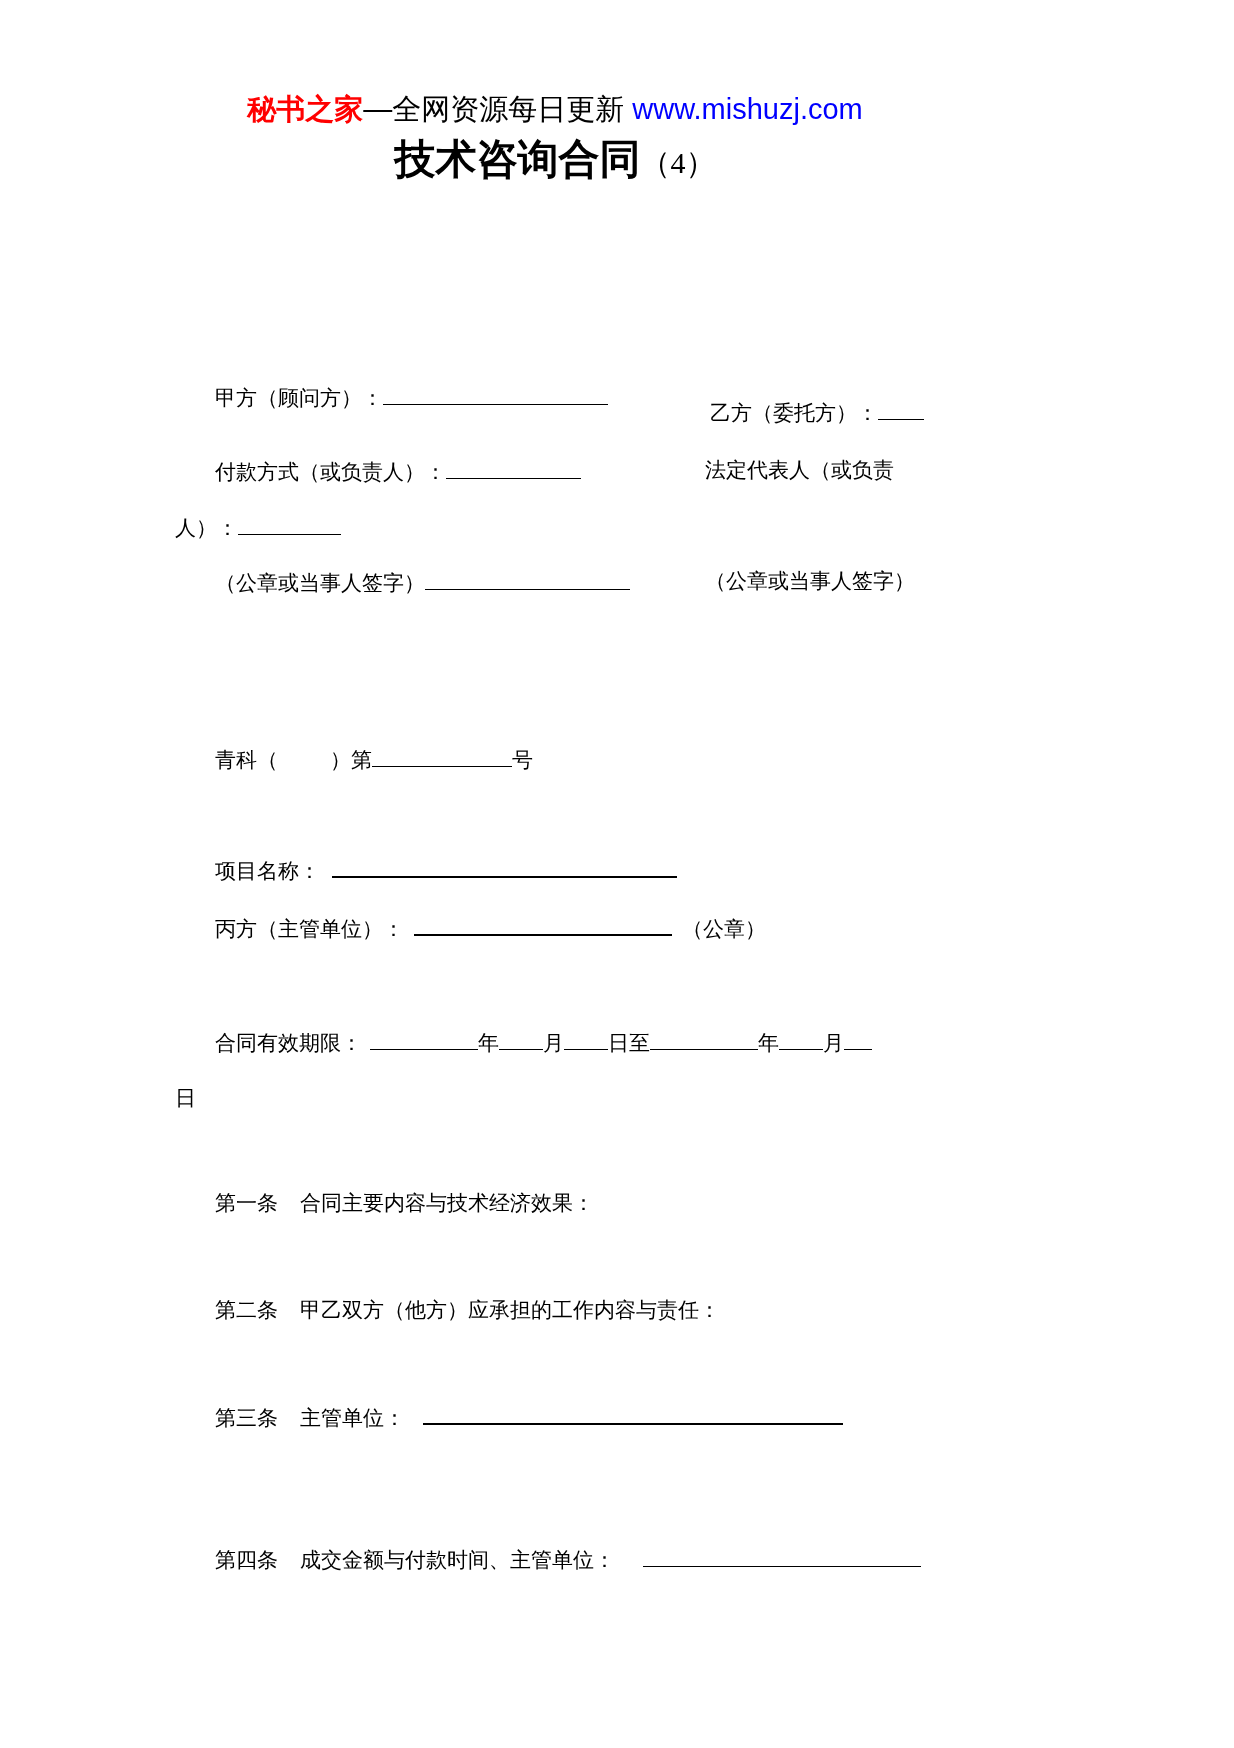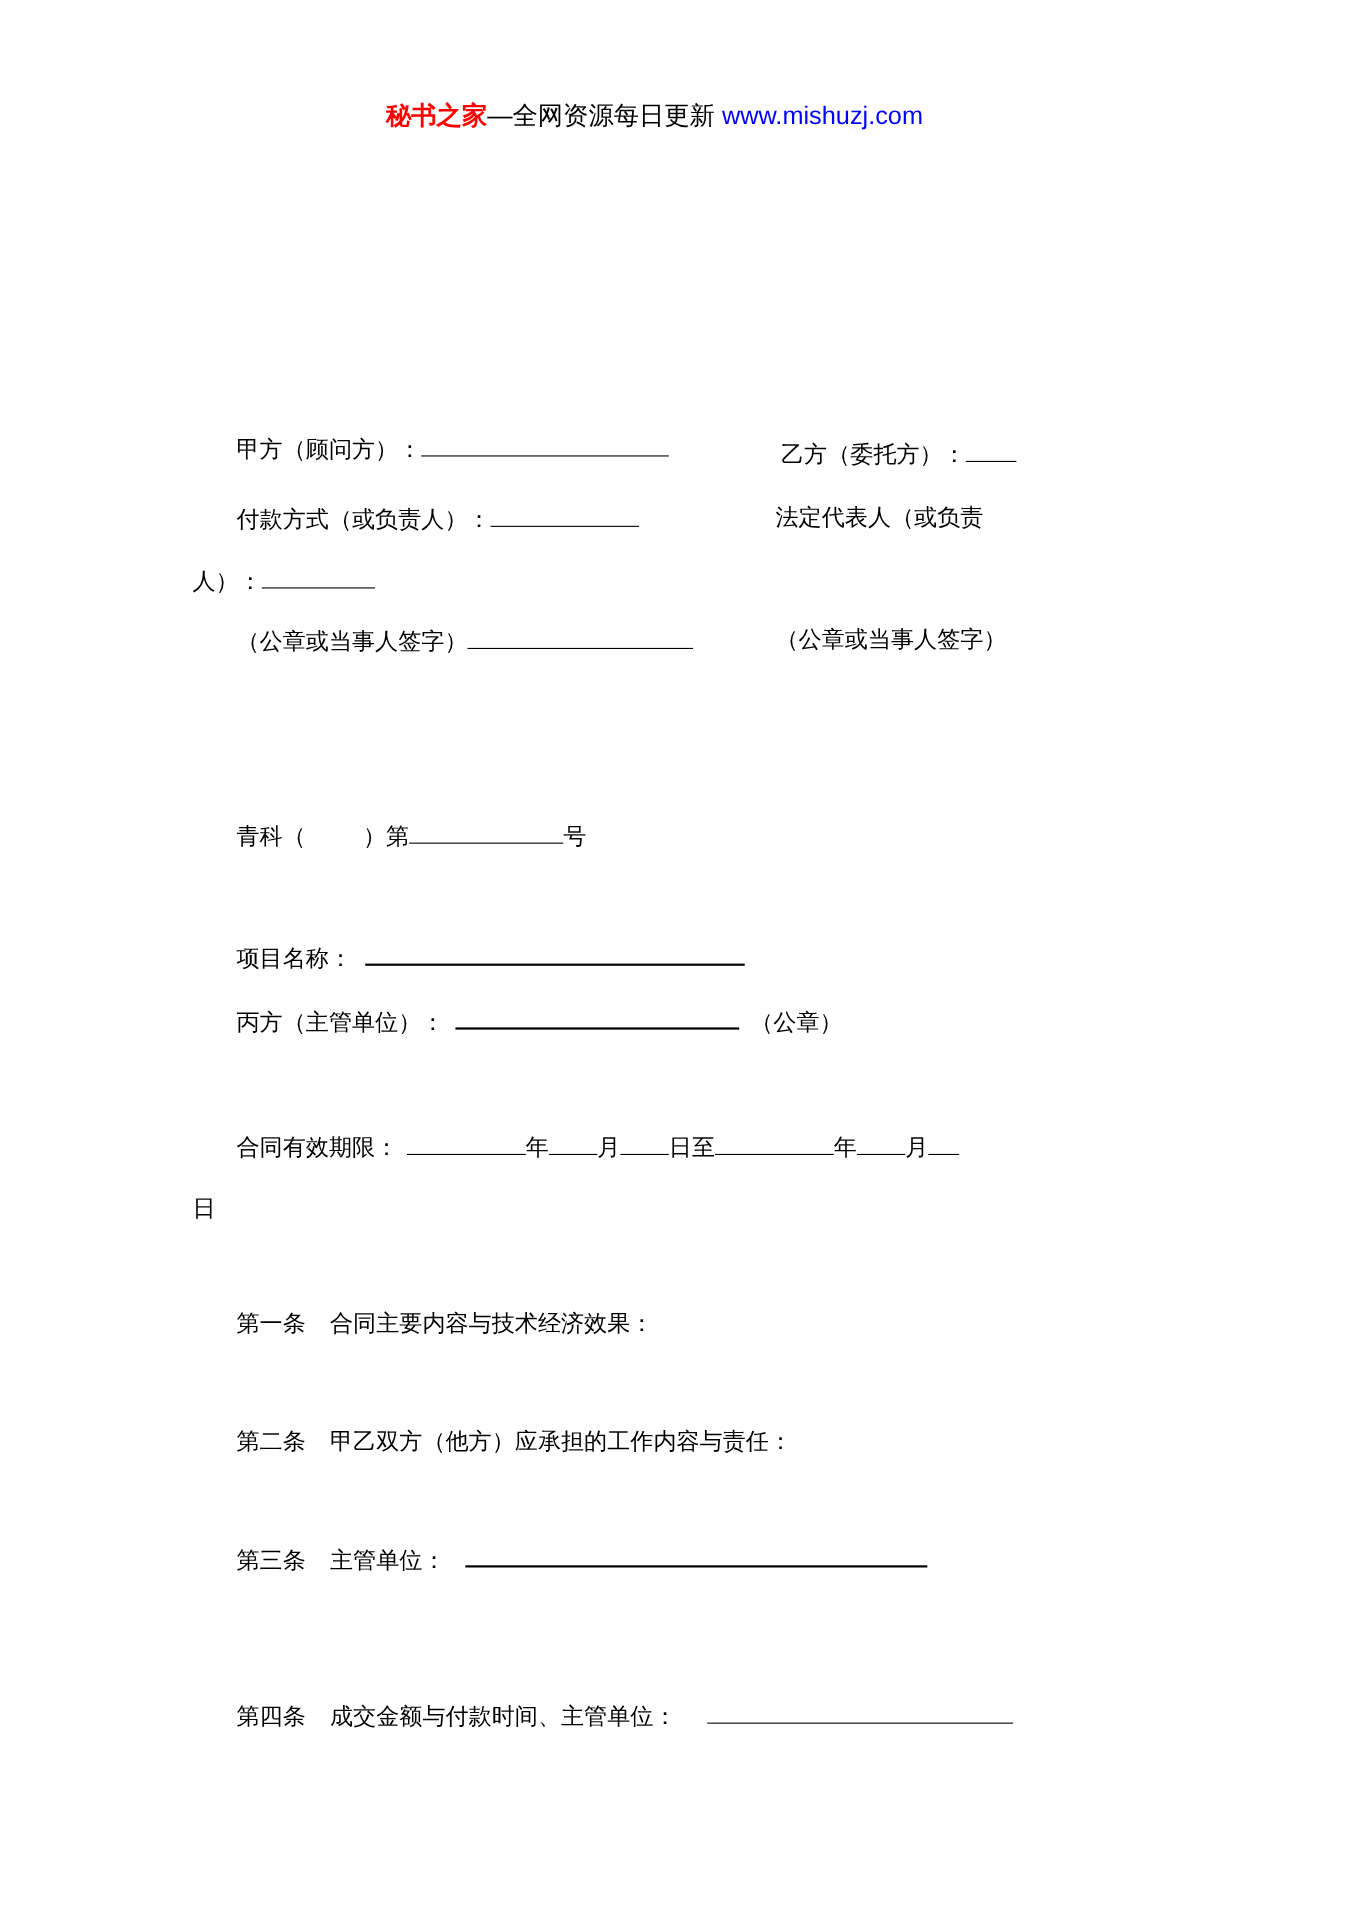"秘书之家—全网资源每日更新 www.mishuzj.com" .header-band { font-size: 23px -> 29px; padding-left: 40px -> none }
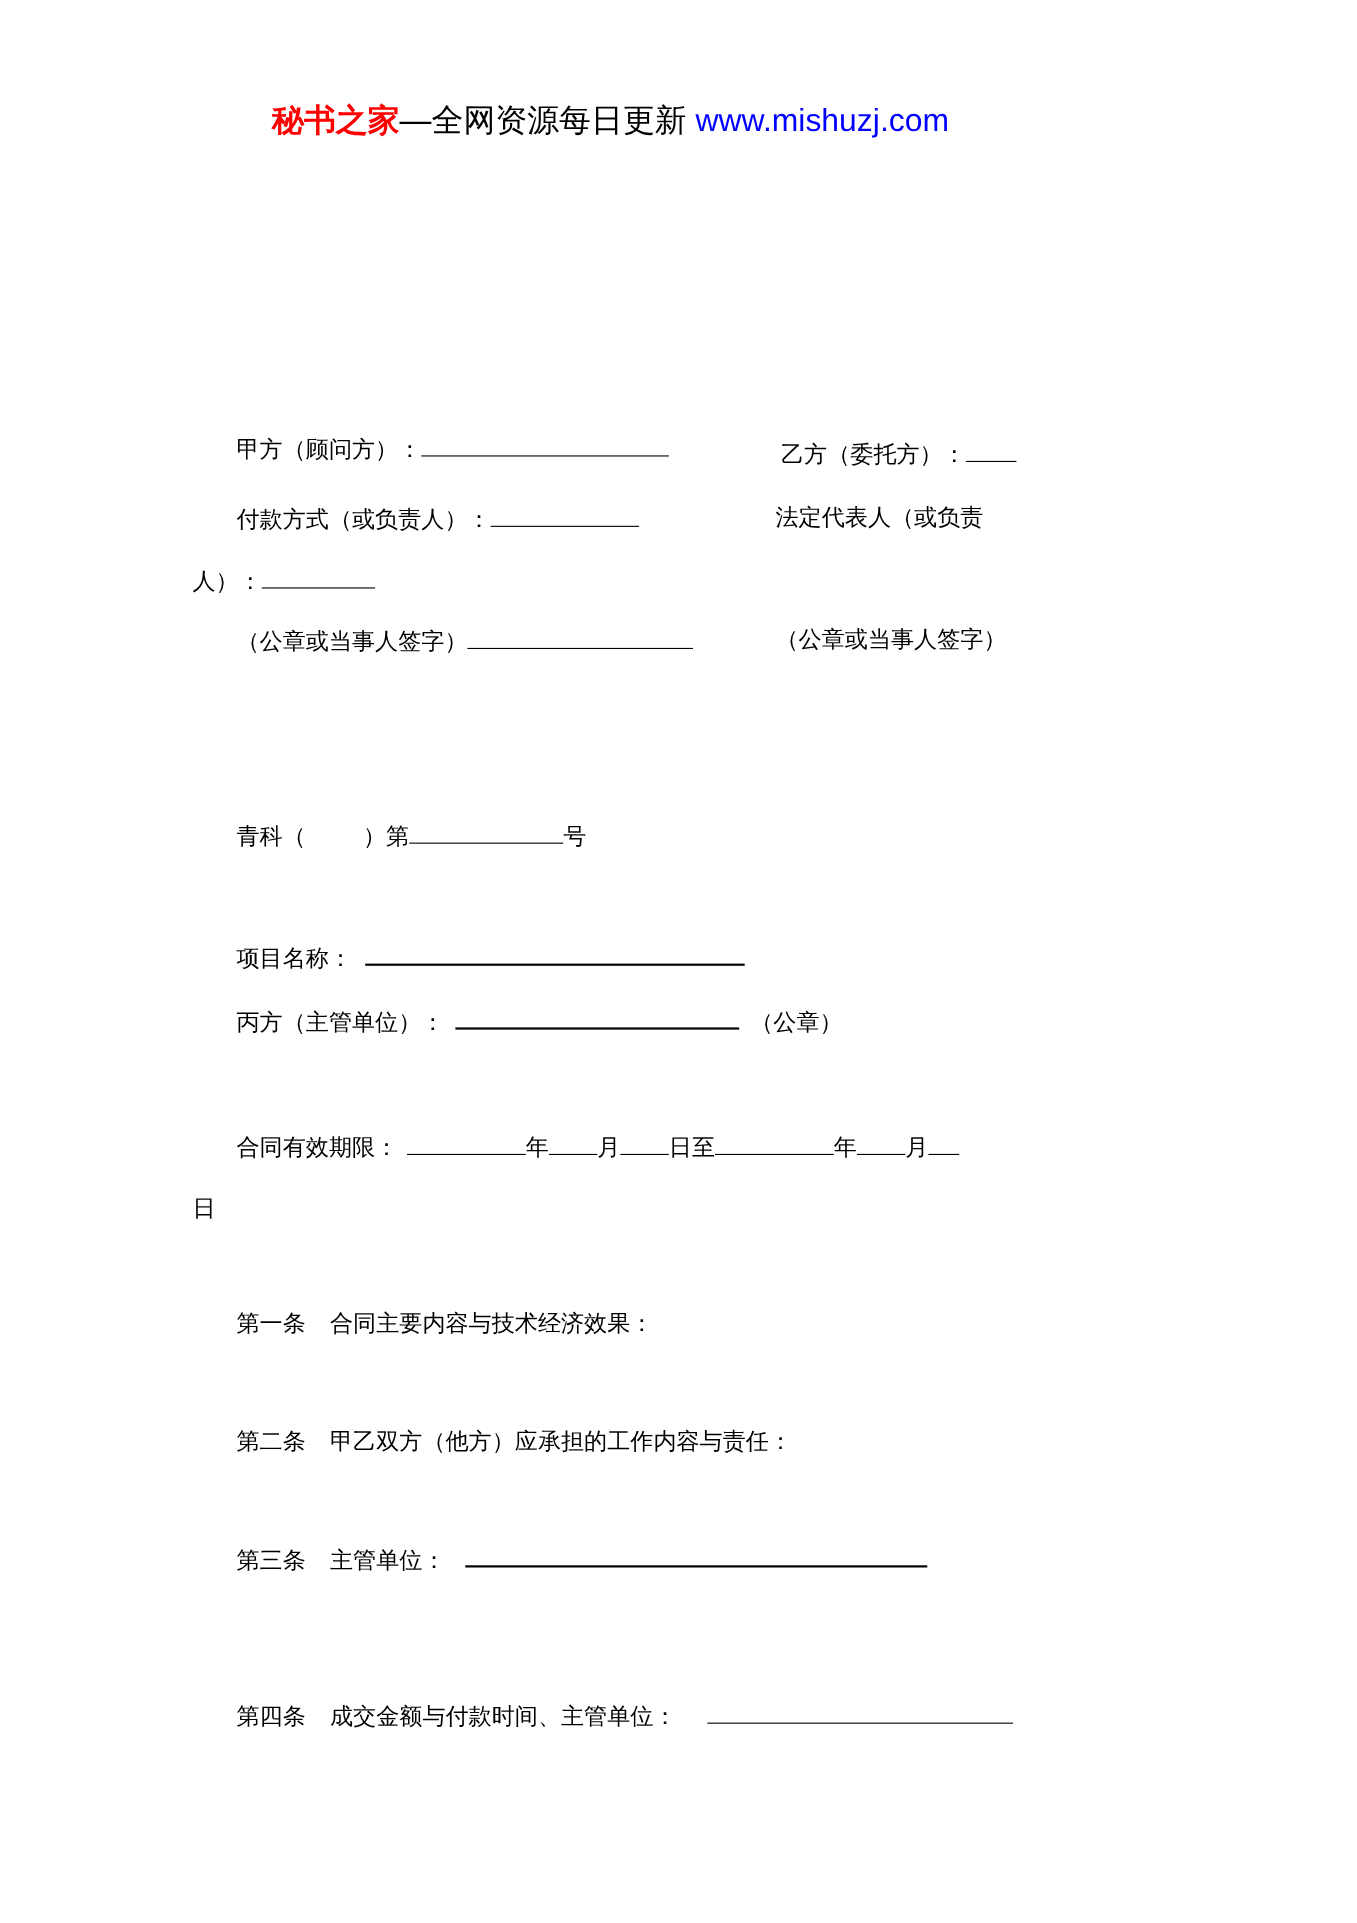"技术咨询合同（4）" div.center-band { html: none -> <div> <span>技术咨询合同</span><span>（4）</span> </div> }
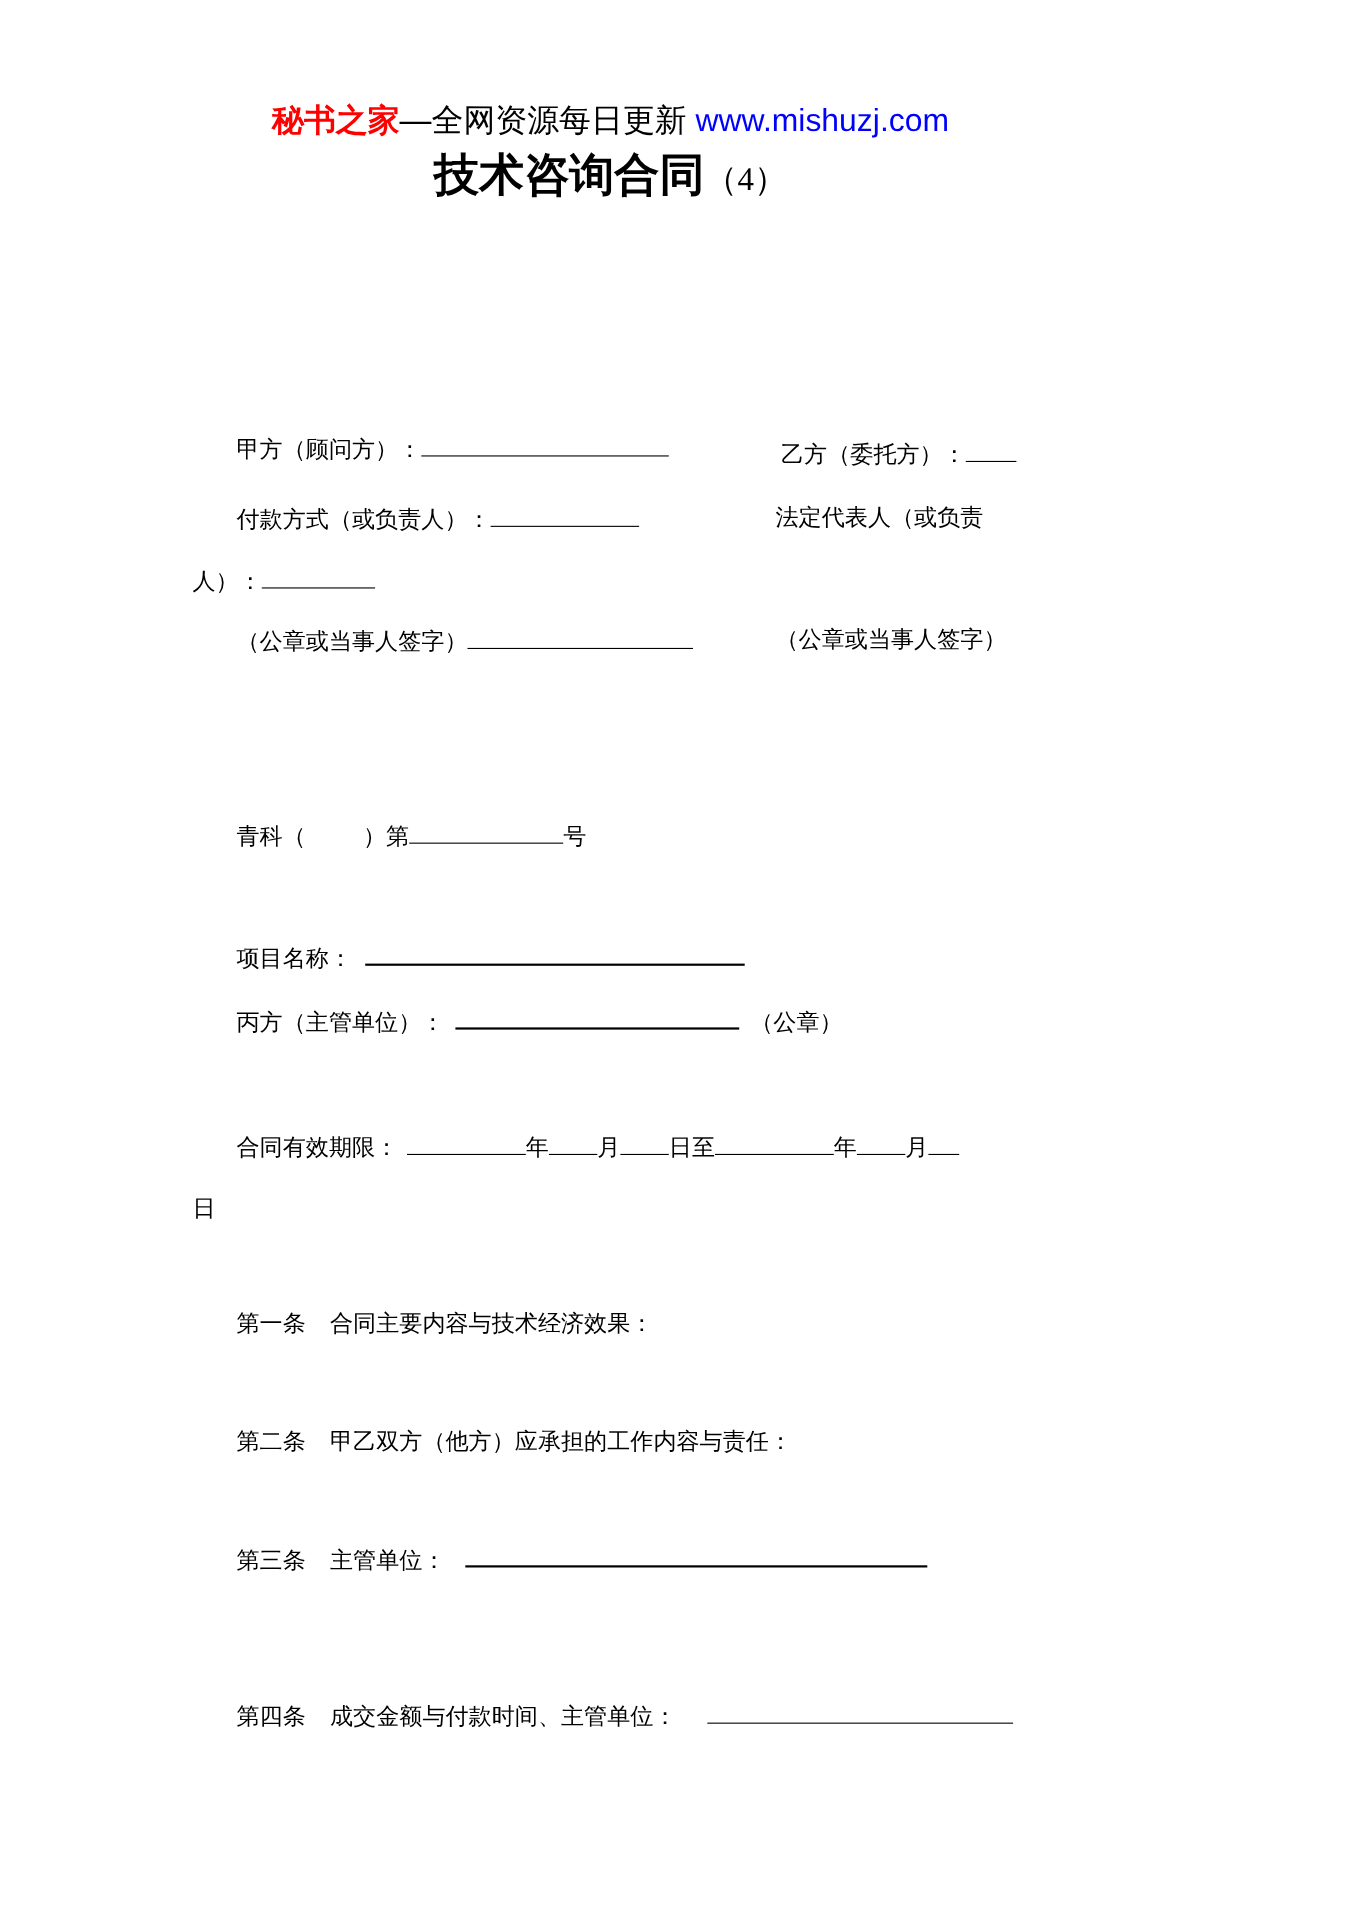"甲方（顾问方）：" div.line { top: 393px -> 383px }
